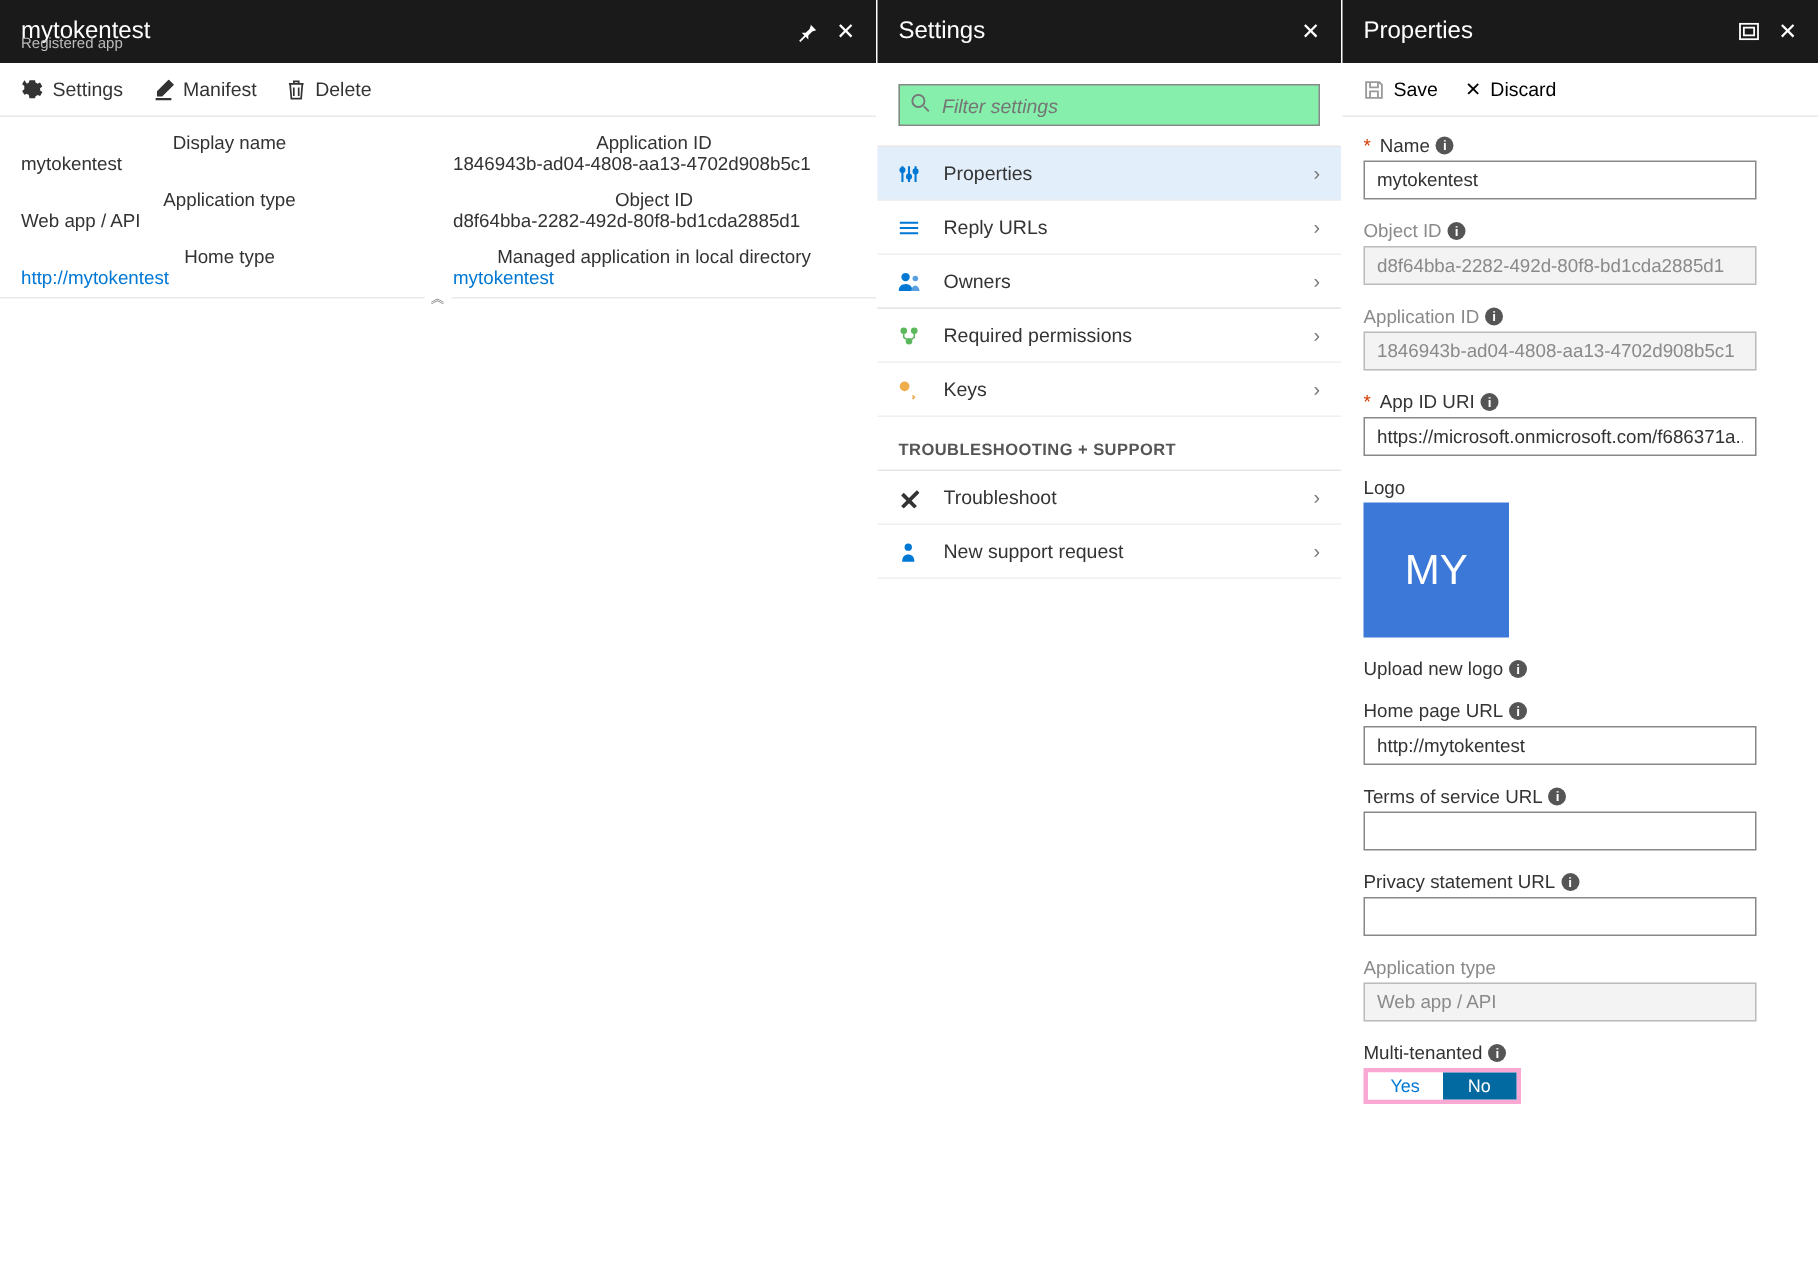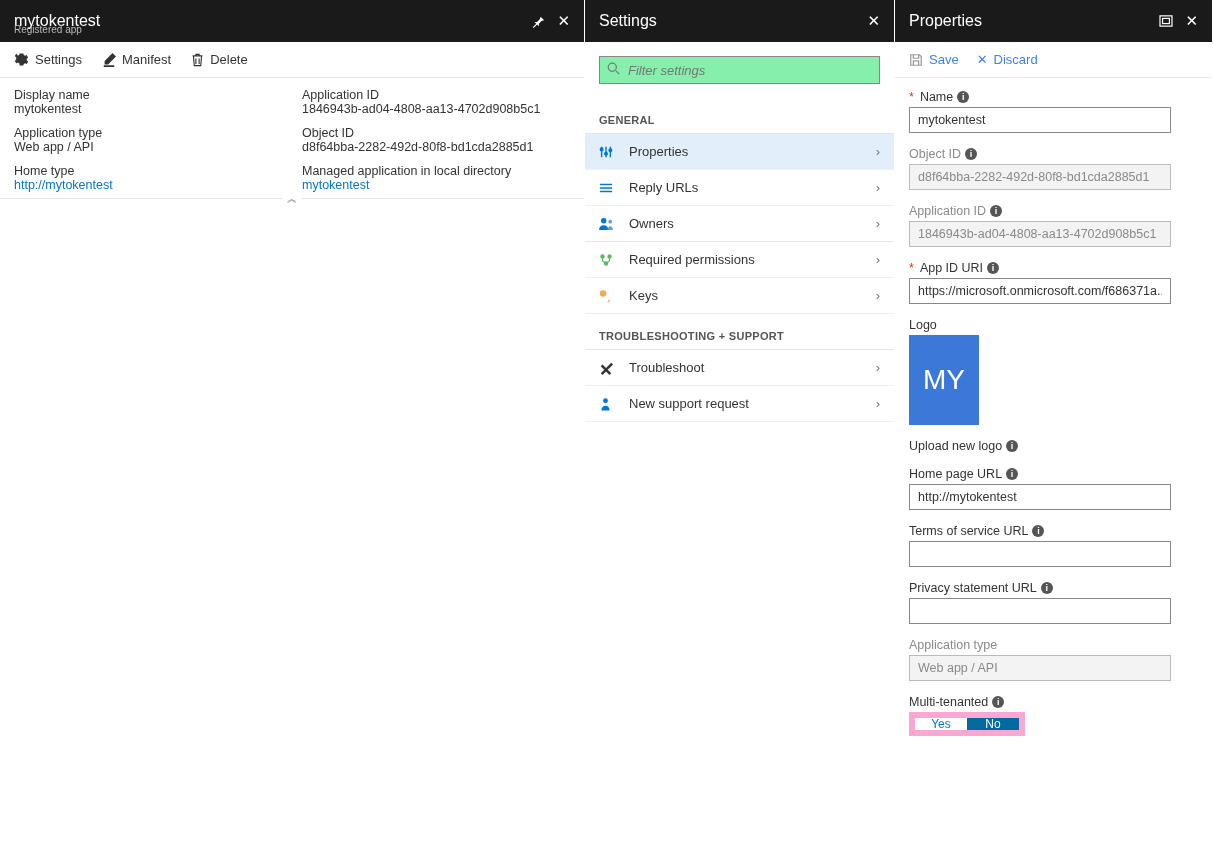"Save" .tool-btn.disabled { color: #3b82f6 -> #000000 }
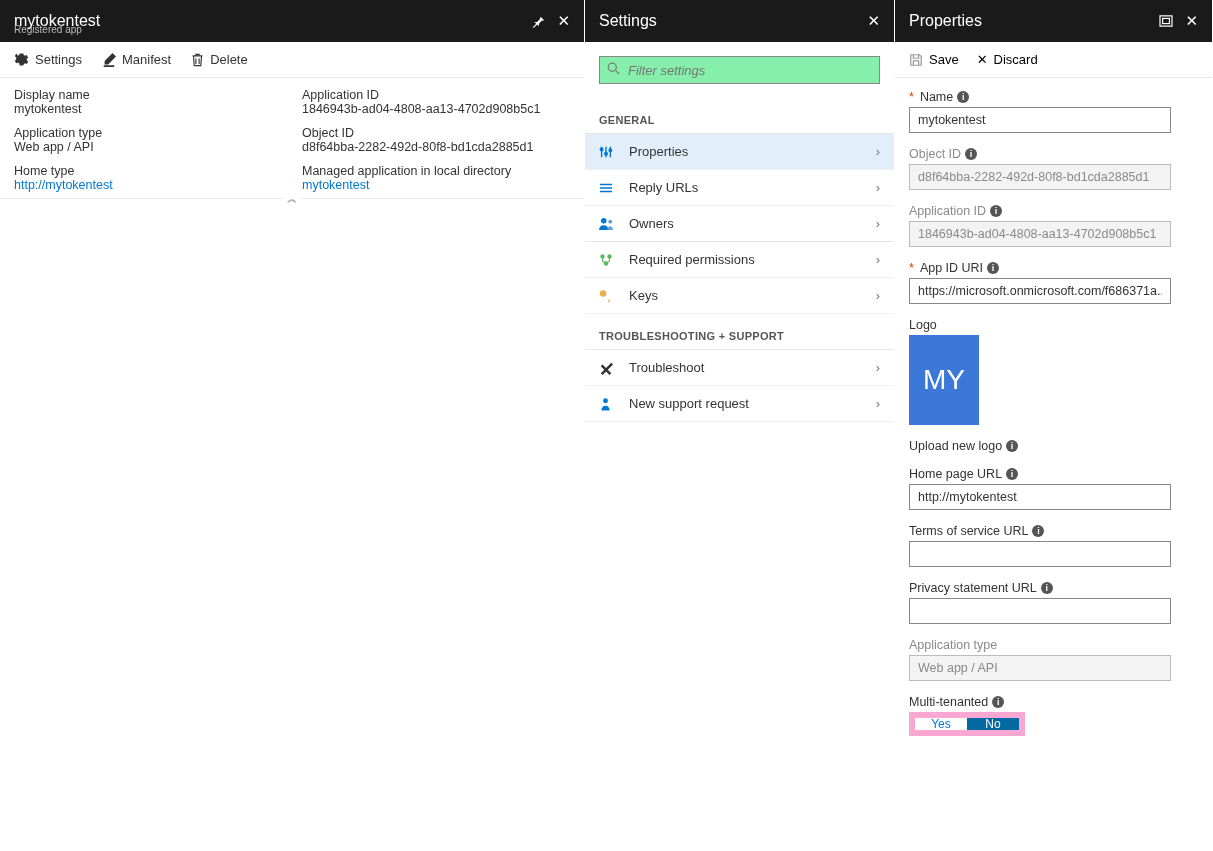"Display name" .info-label { text-align: none -> center }
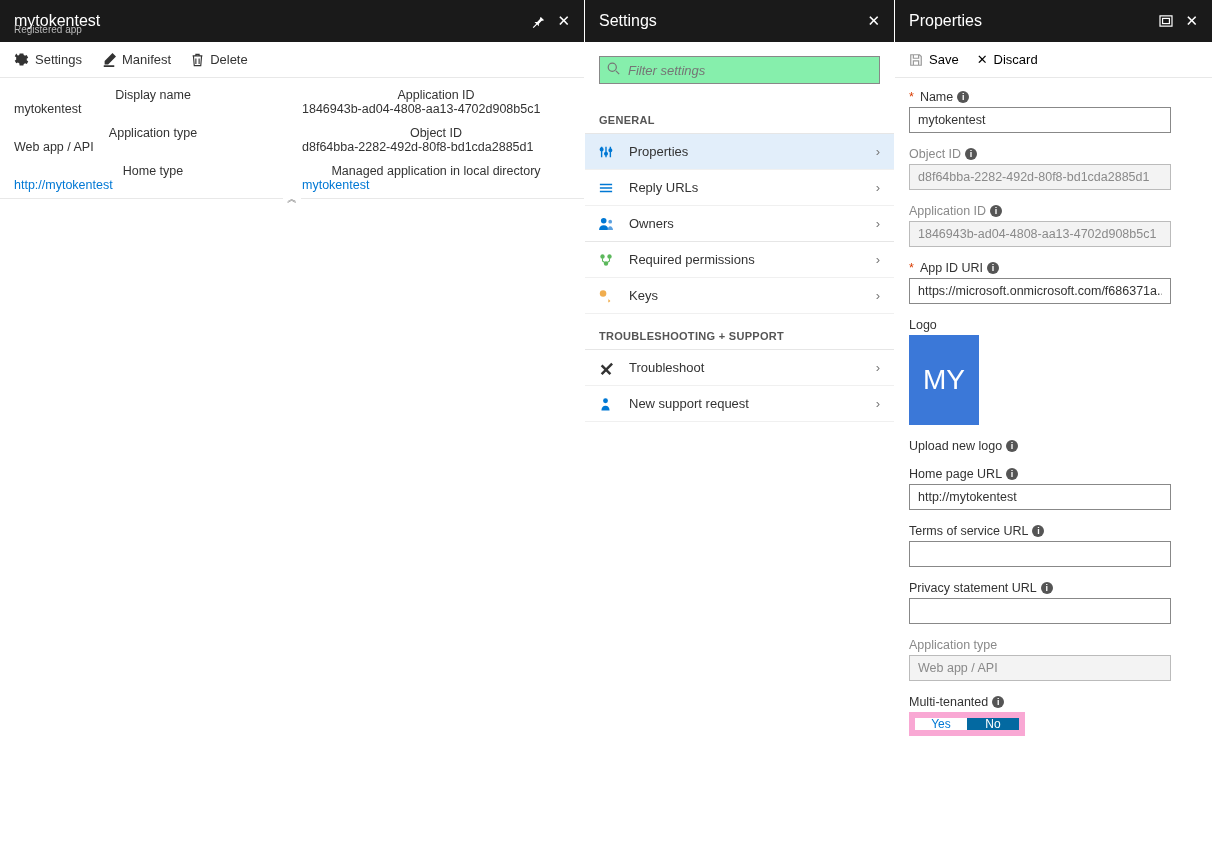"GENERAL" div.sec-header { html: <div>GENERAL</div> -> none }
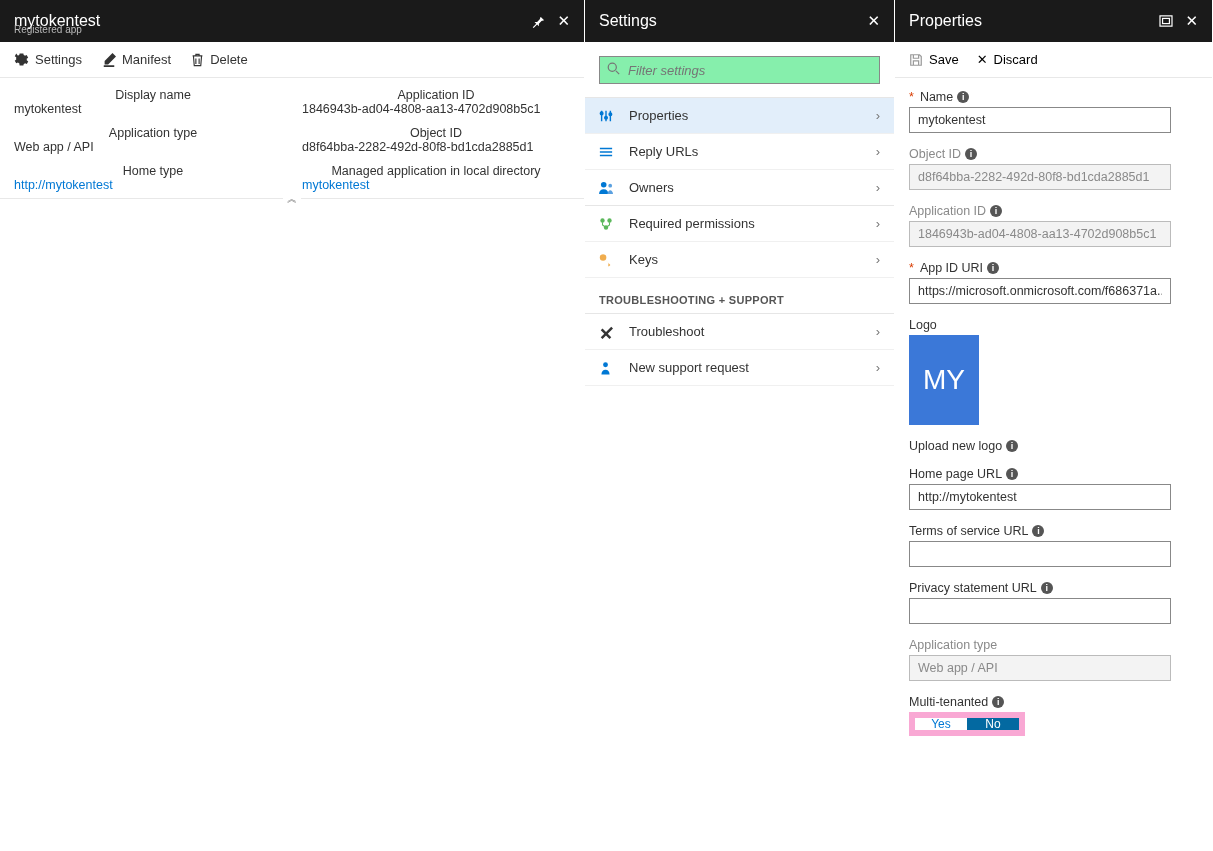"MY" .logo-tile { width: 70px -> 97px }
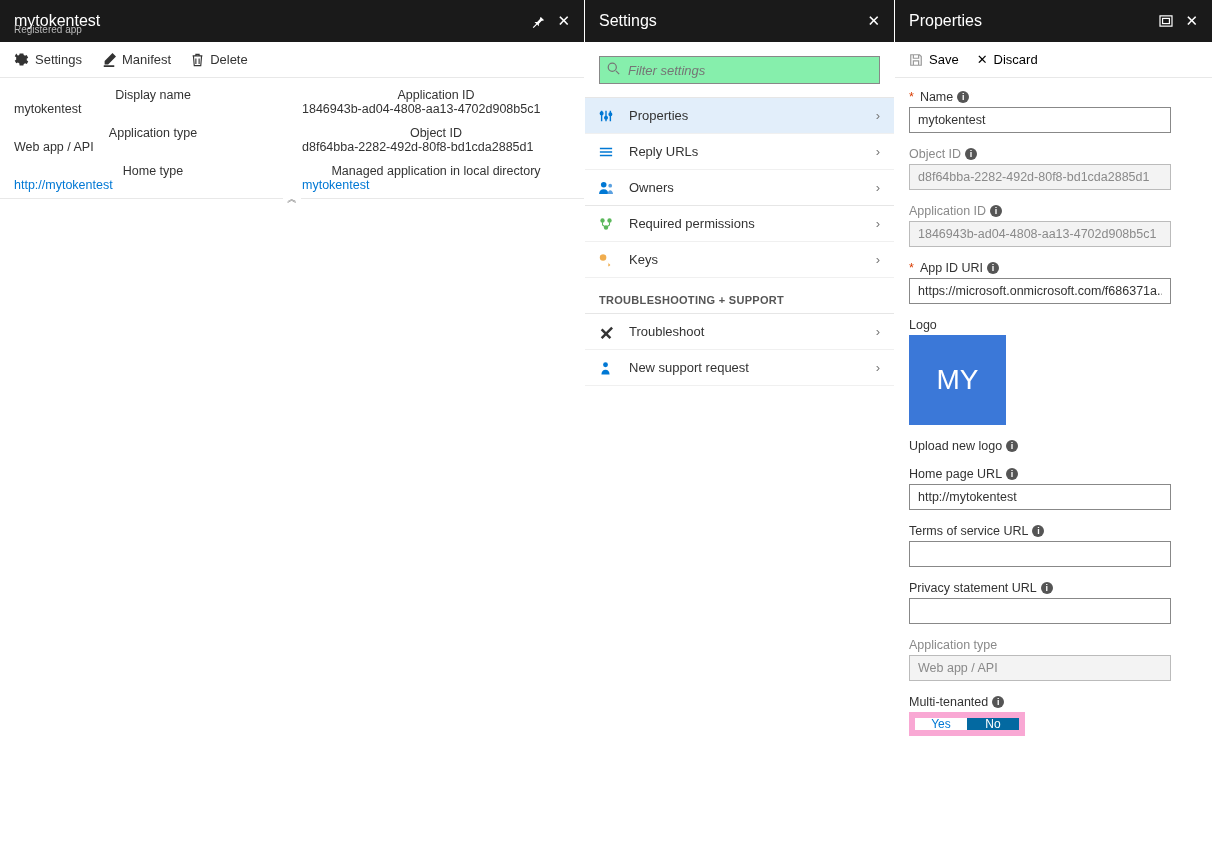"Yes" .toggle { border: 6px solid #f9a8d4 -> 3px solid #f9a8d4; width: 116px -> 105px }
